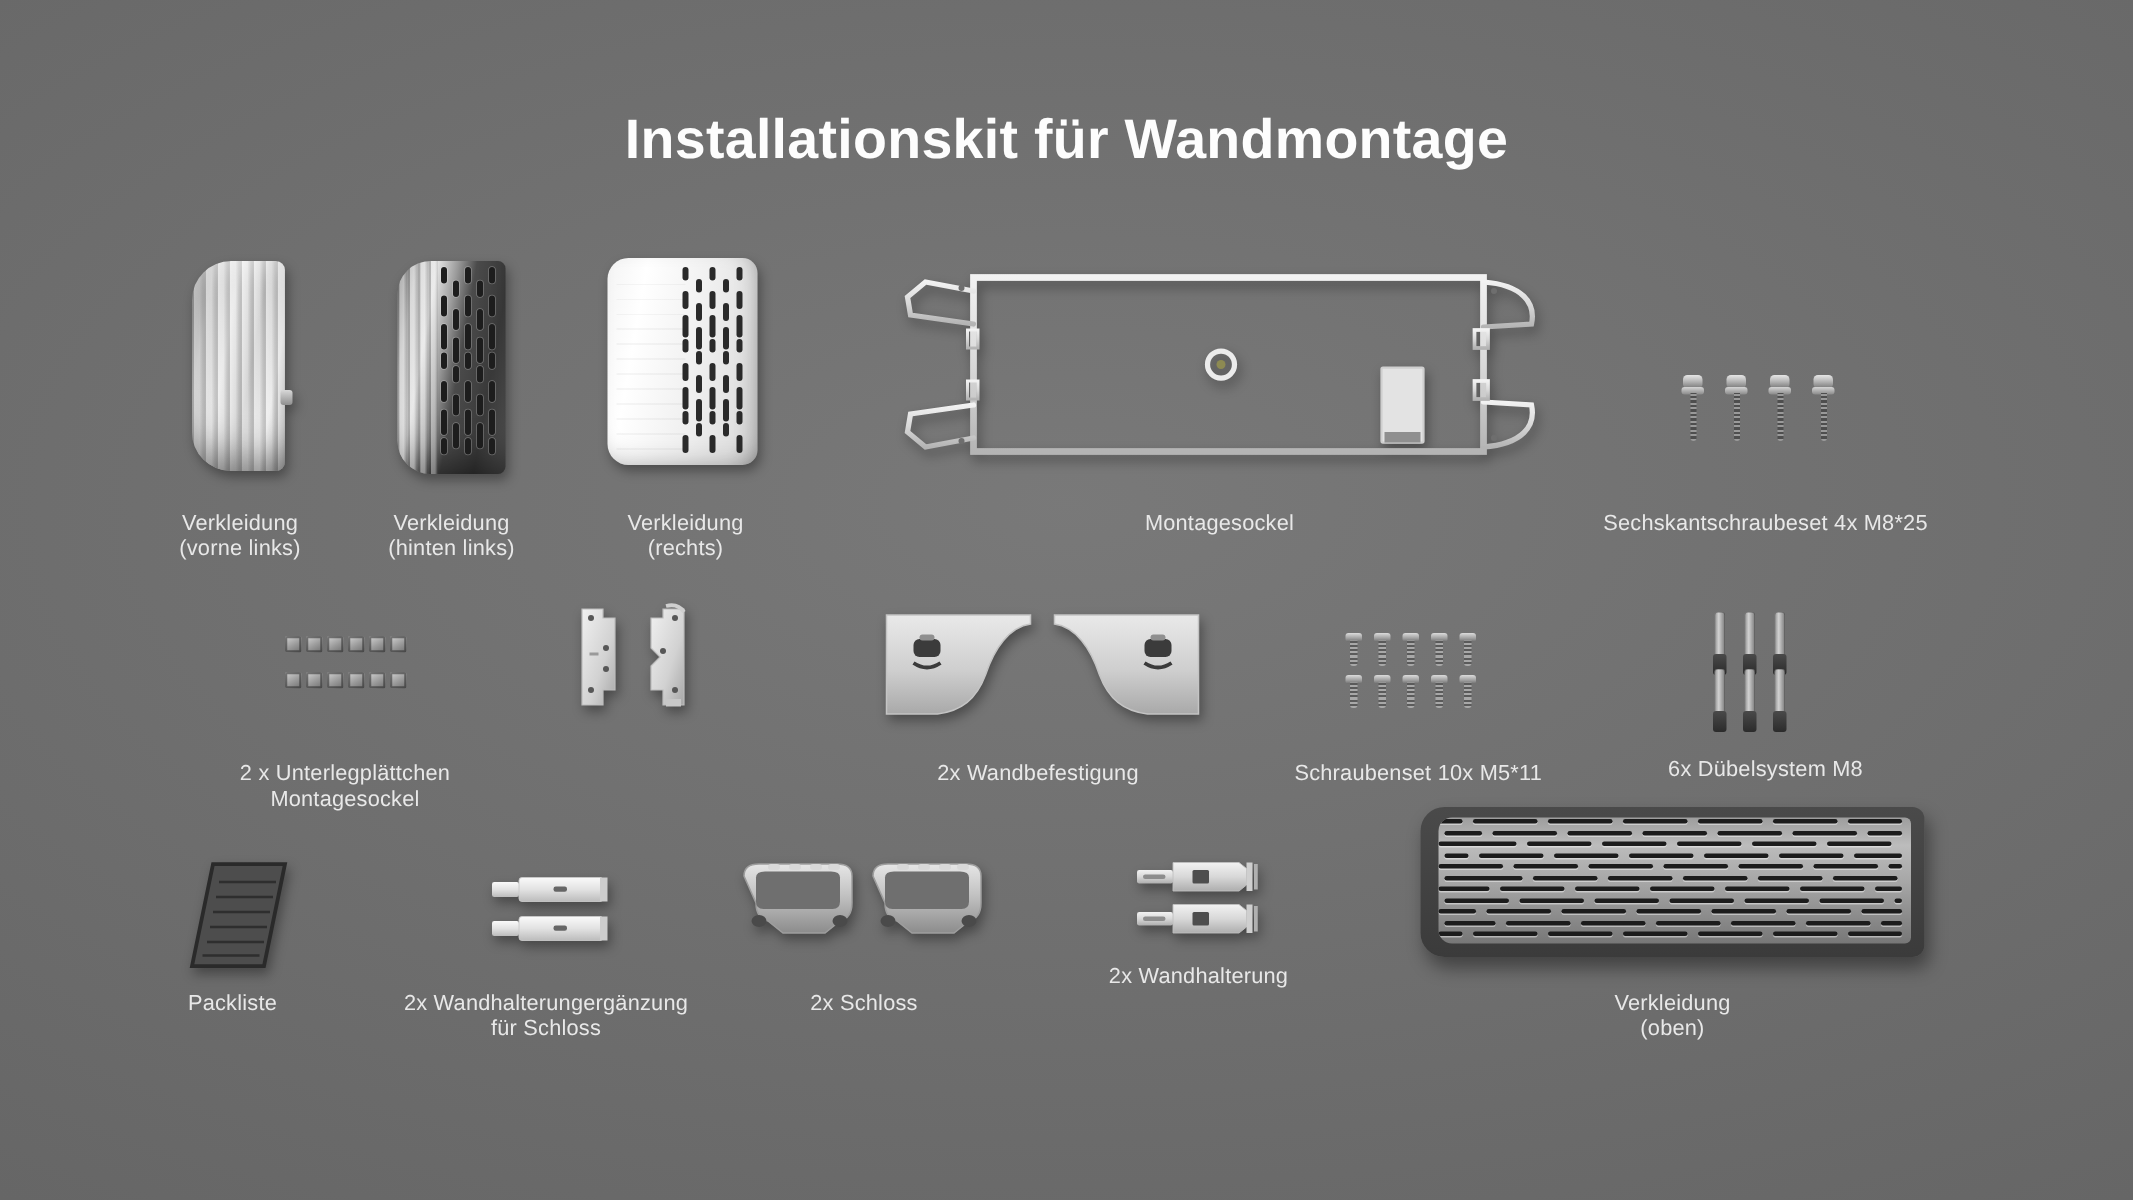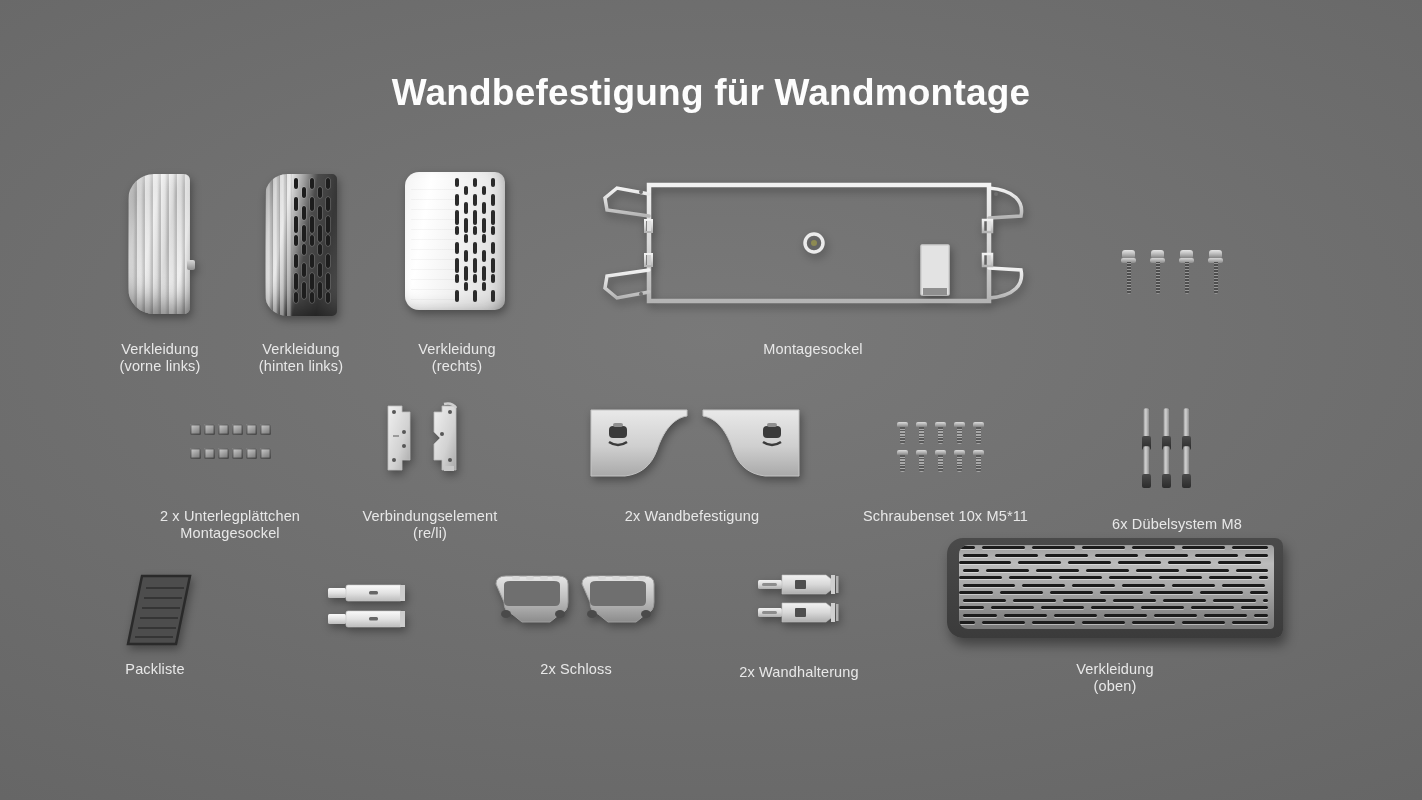"Wandbefestigung für Wandmontage" div.title { text: Wandbefestigung -> Installationskit }
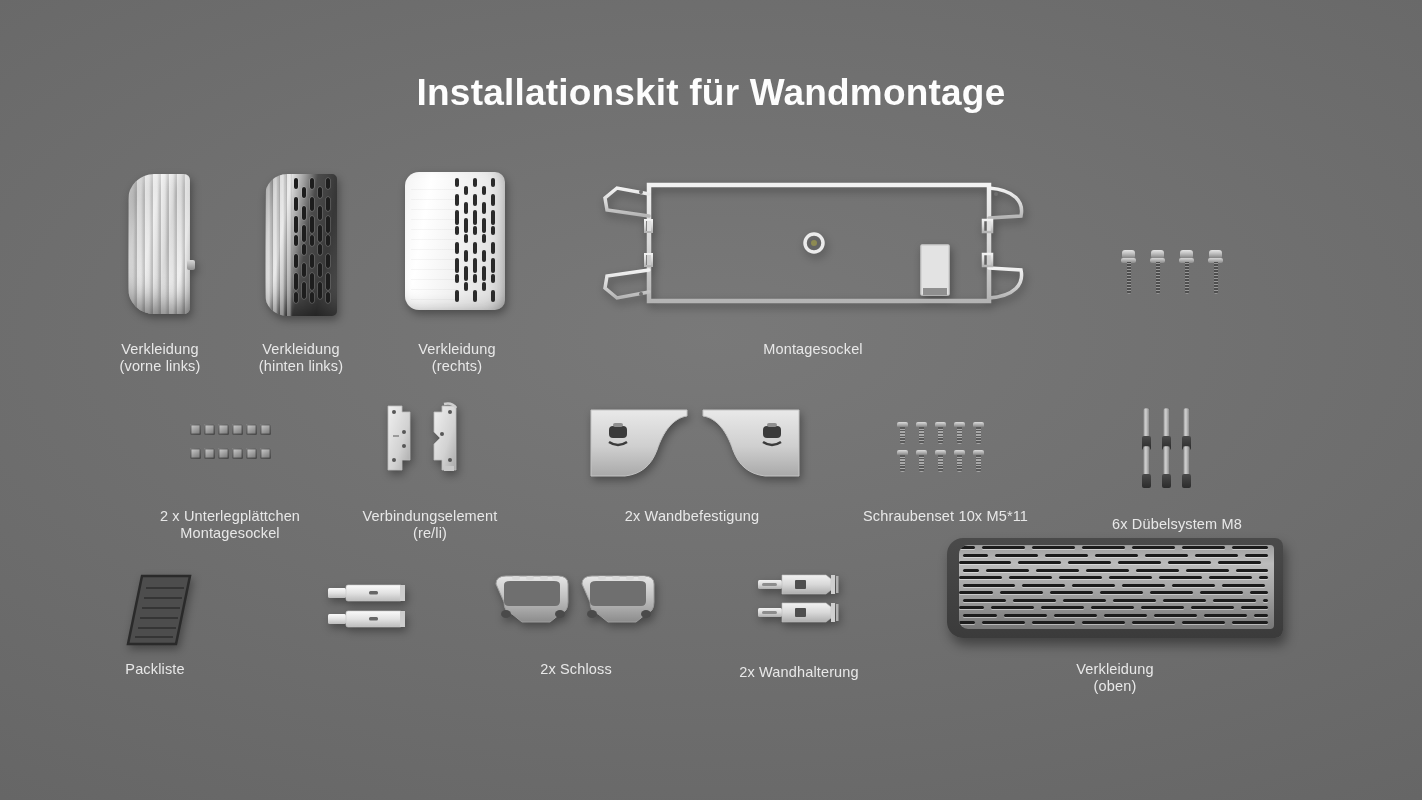"Sechskantschraubeset 4x M8*25" div.caption { html: none -> <div>Sechskantschraubeset 4x M8*25</div> }
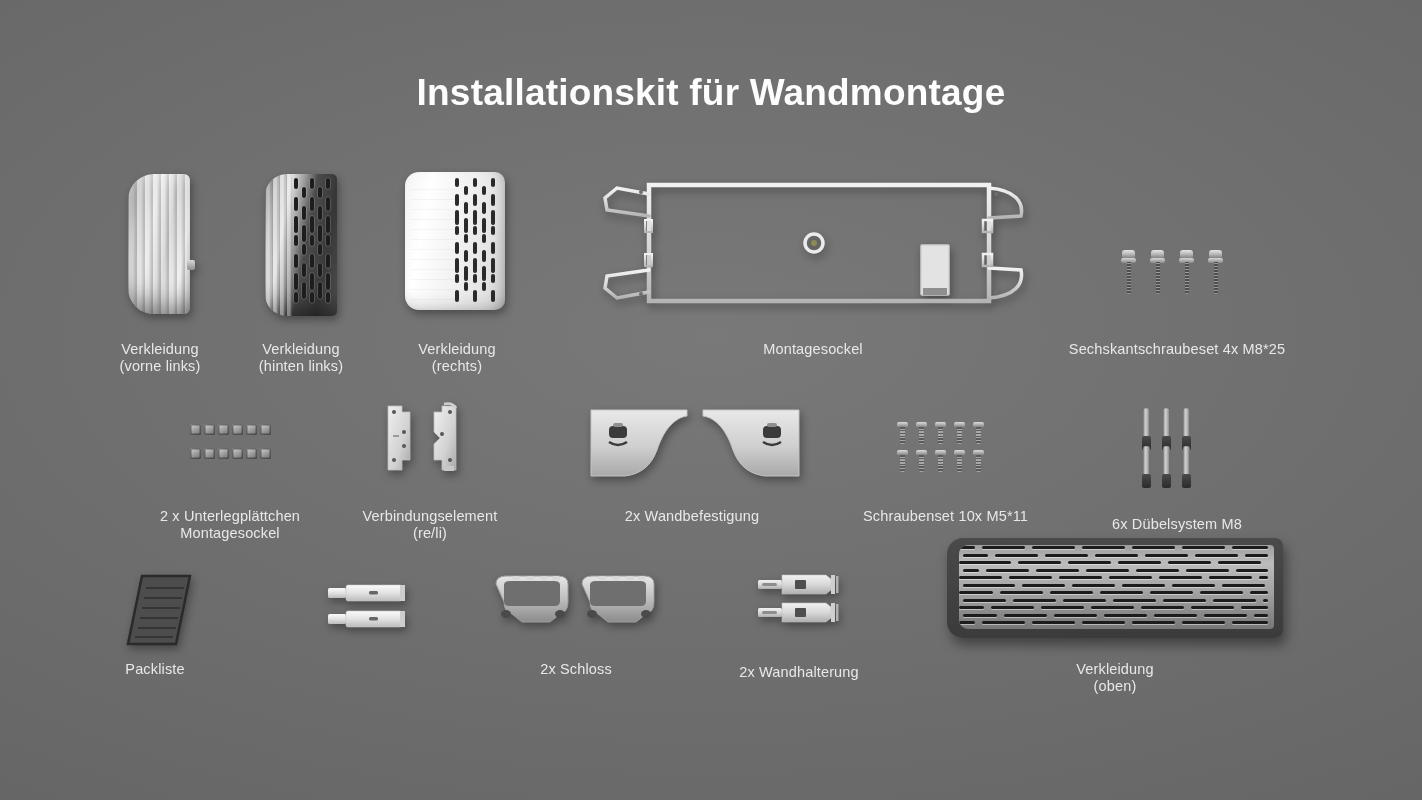"Verbindungselement" div.caption { html: <div>Verbindungselement (re/li)</div> -> none }
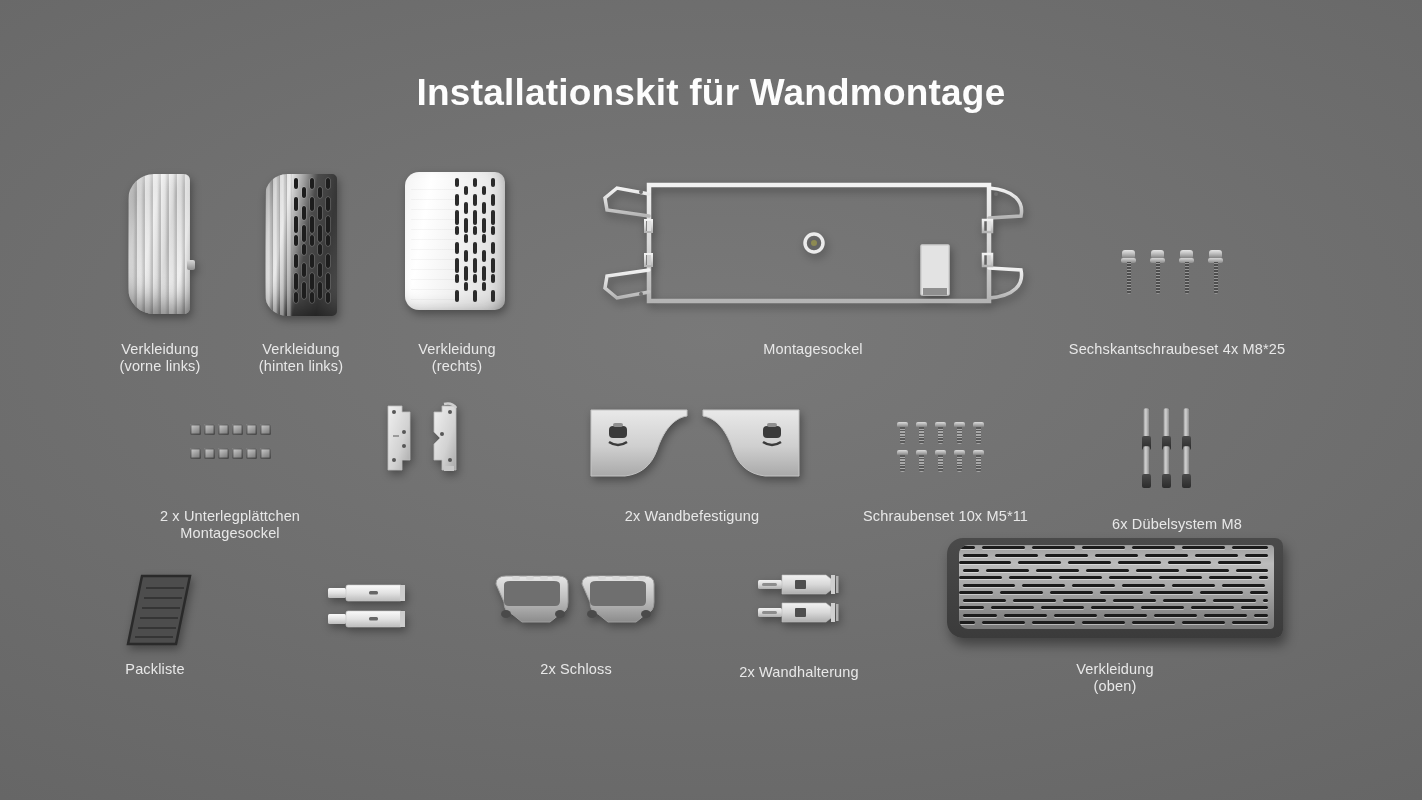"6x Dübelsystem M8" div.caption { top: 516px -> 505px }
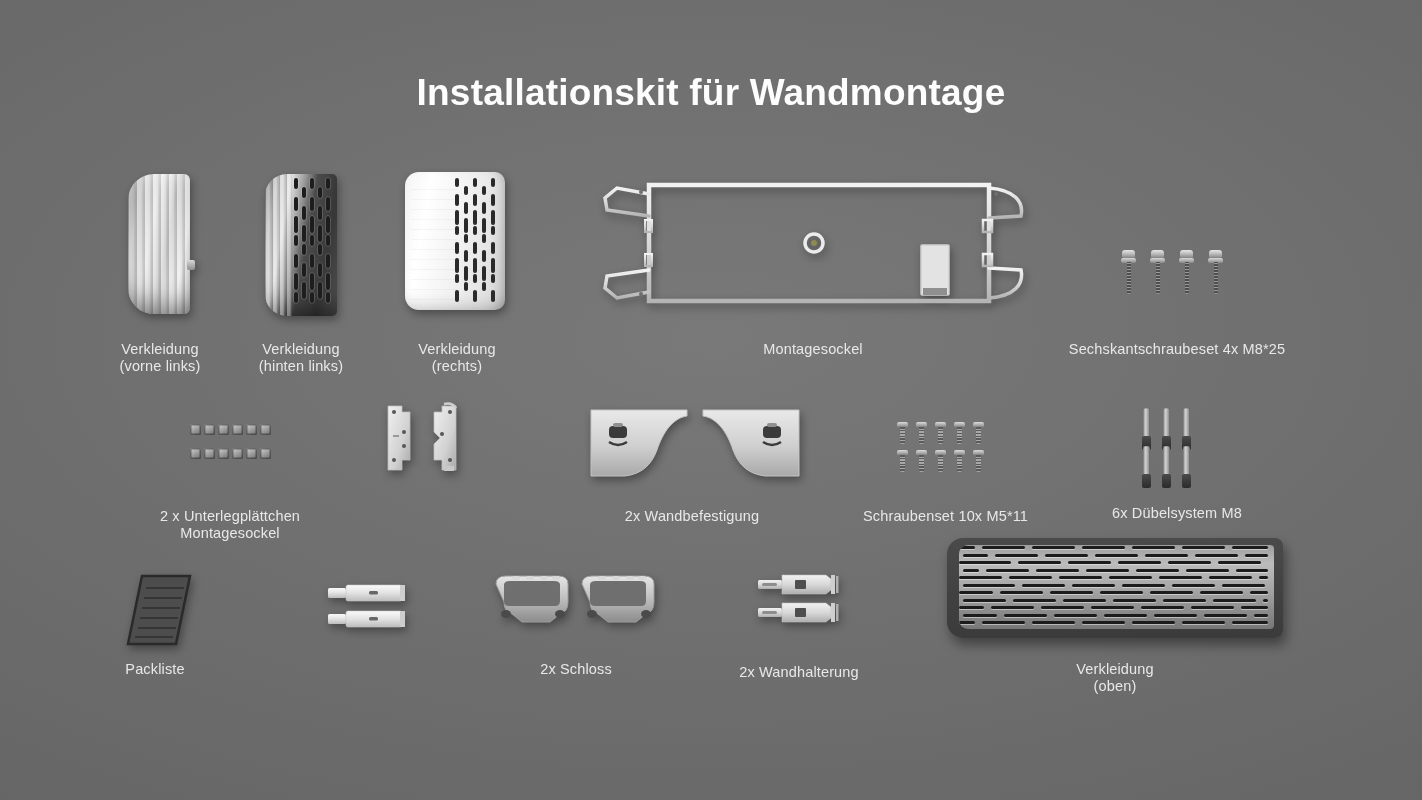"2x Wandhalterung" div.caption { top: 664px -> 643px }
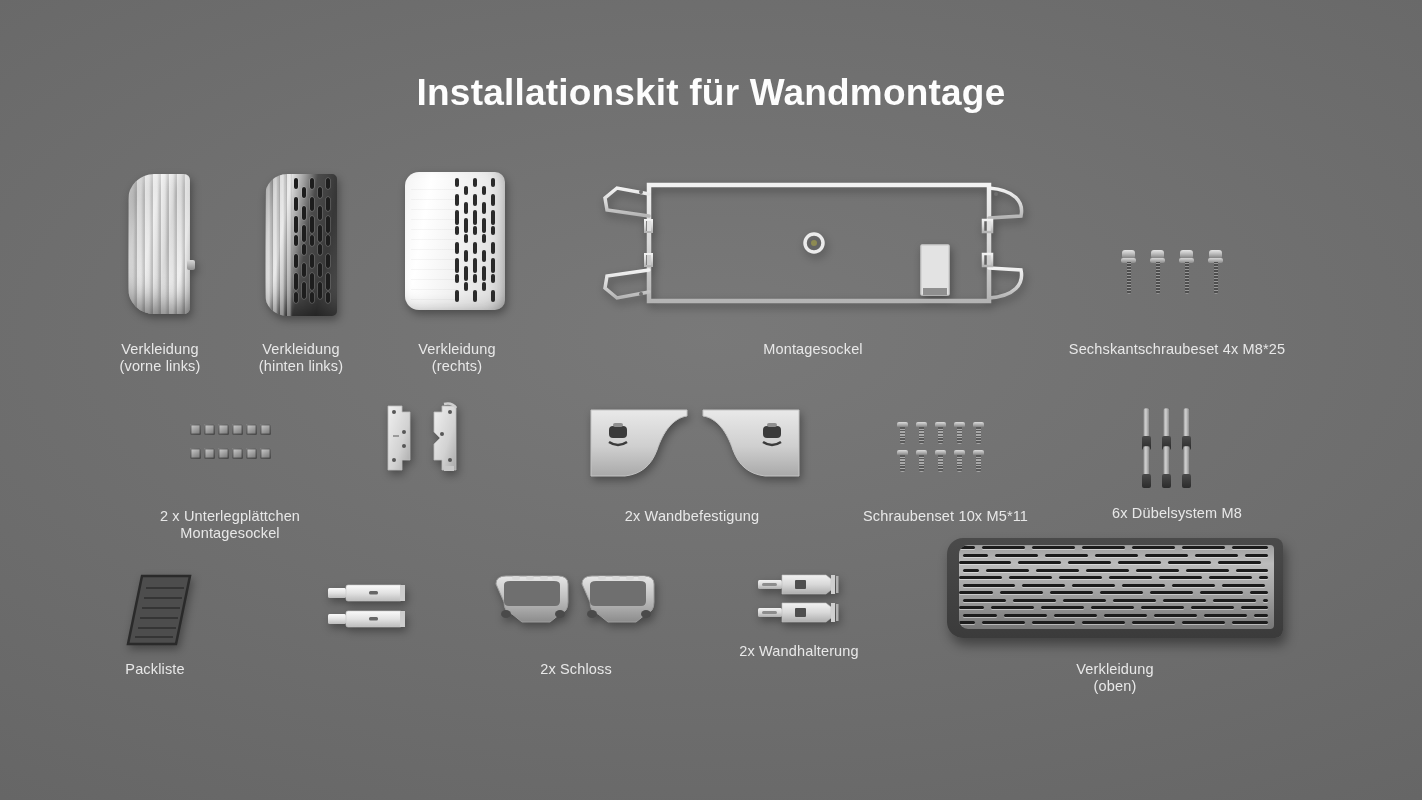"2x Wandhalterungergänzung" div.caption { html: none -> <div>2x Wandhalterungergänzung für Schloss</div> }
